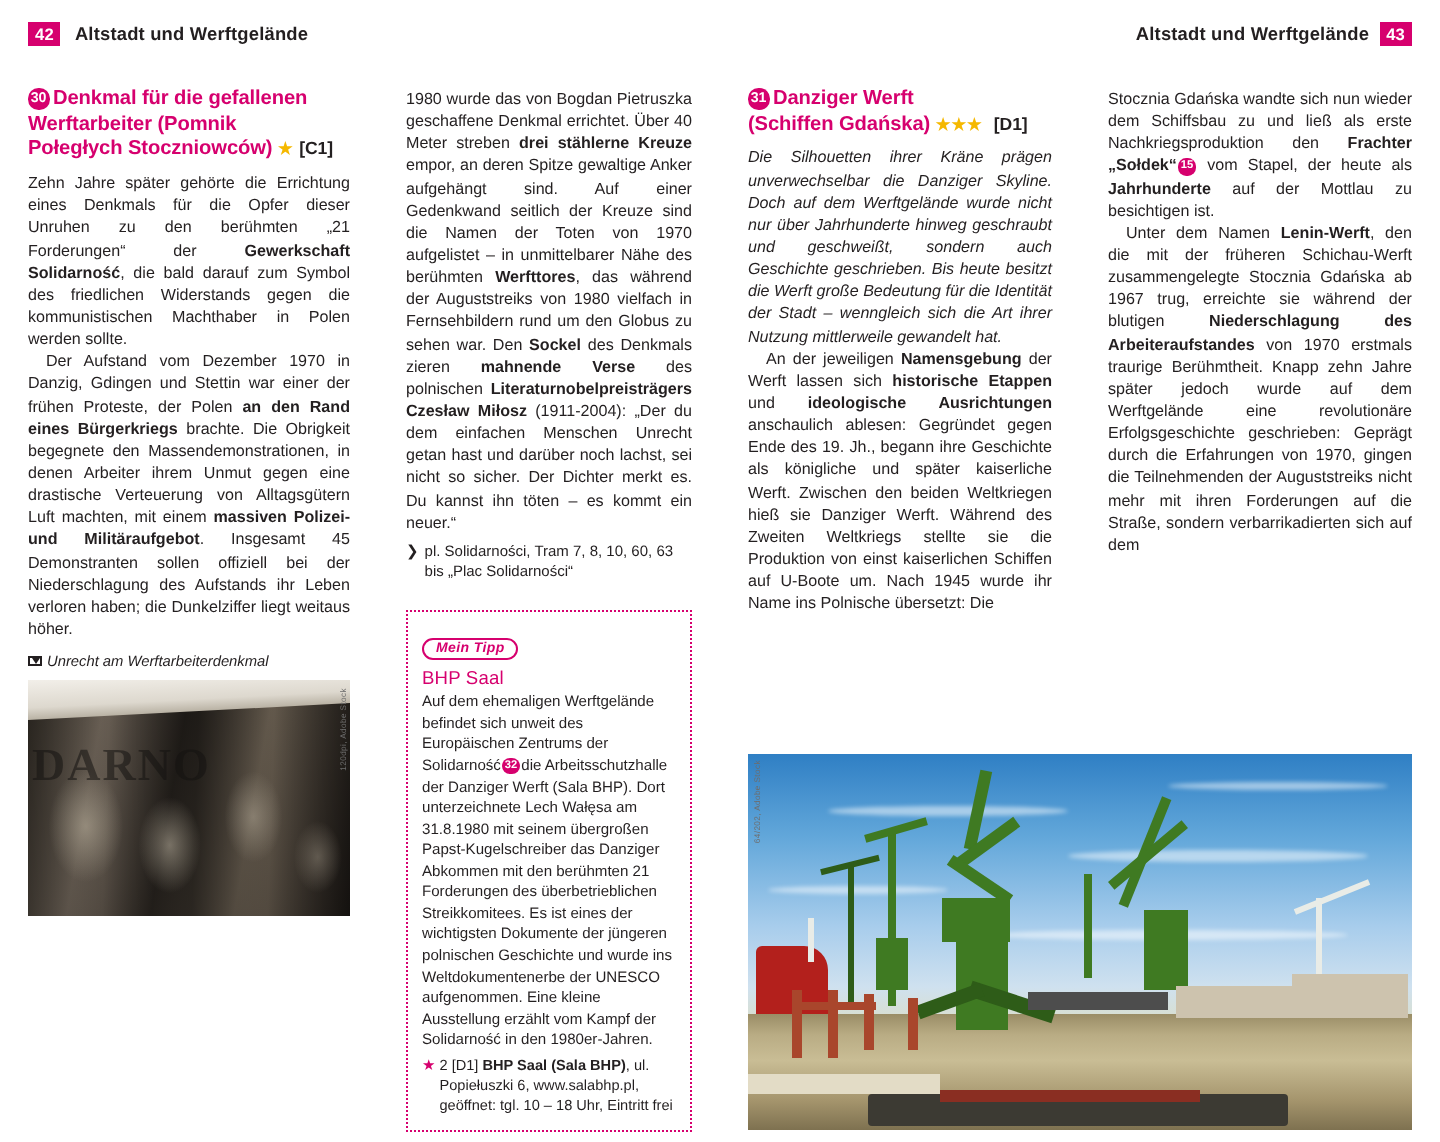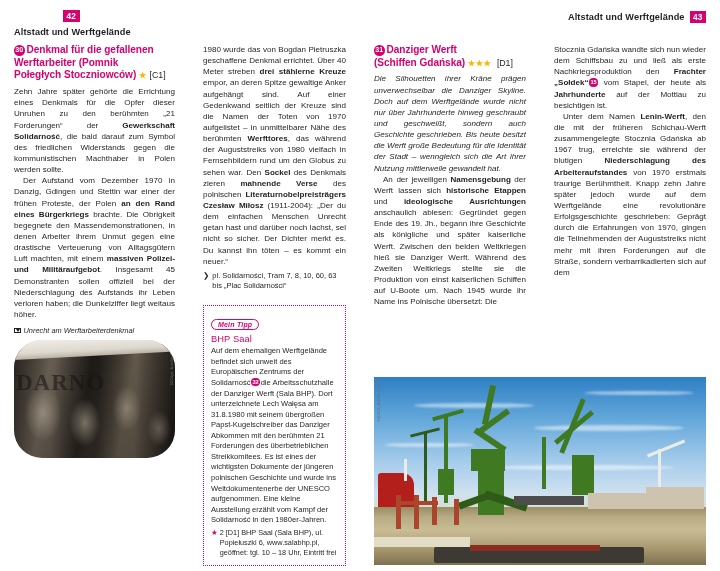"42" .runhead-left { flex-direction: column -> none }
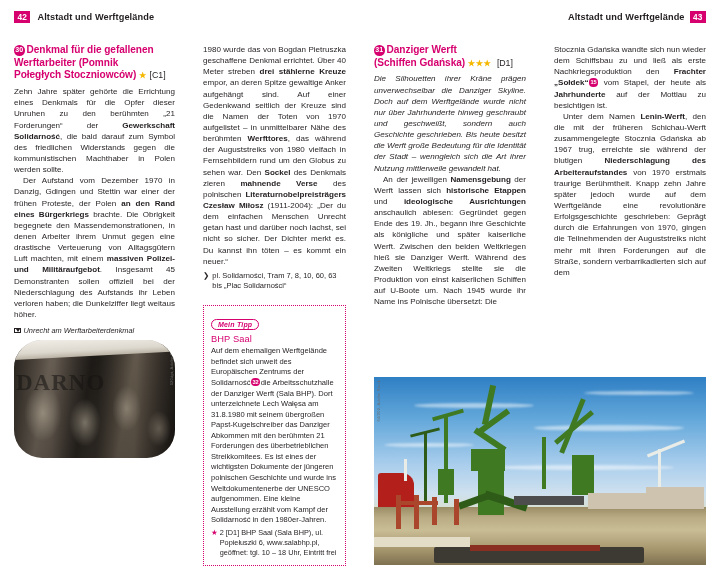"[D1]" .gridref { font-weight: 400 -> 700 }
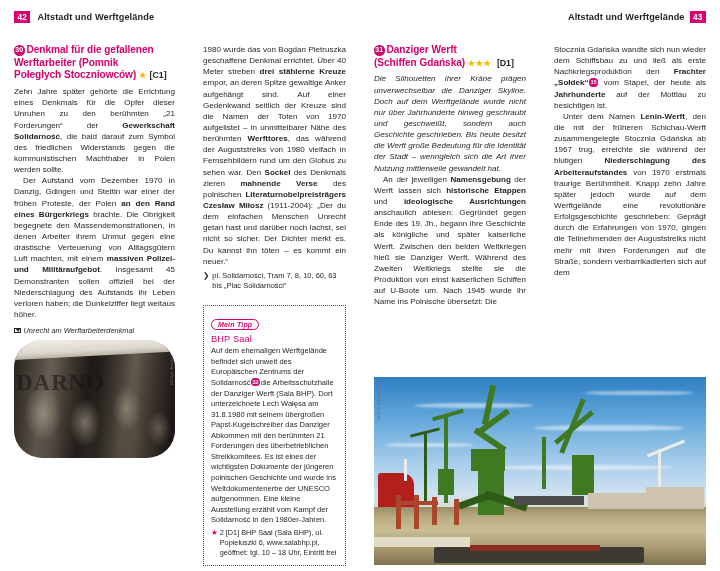"DARNO" .photo-monument { border-radius: 28px -> none }
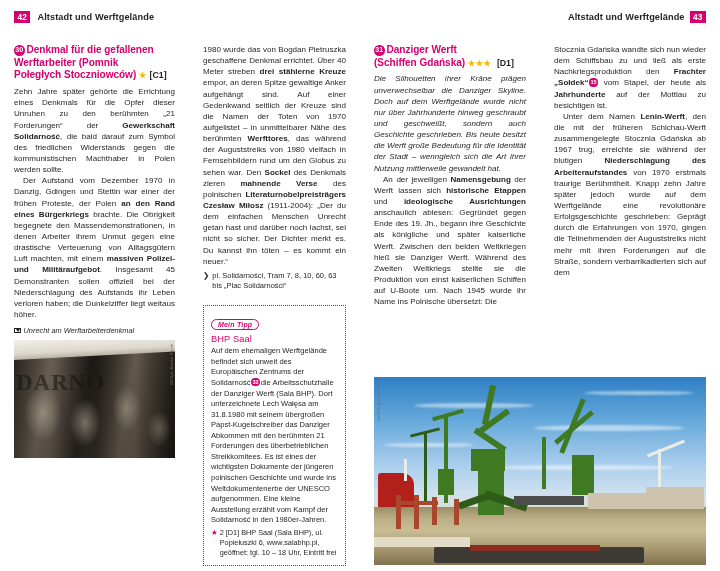"BHP Saal (Sala BHP)" .tipp-ref b { font-weight: 400 -> 700 }
